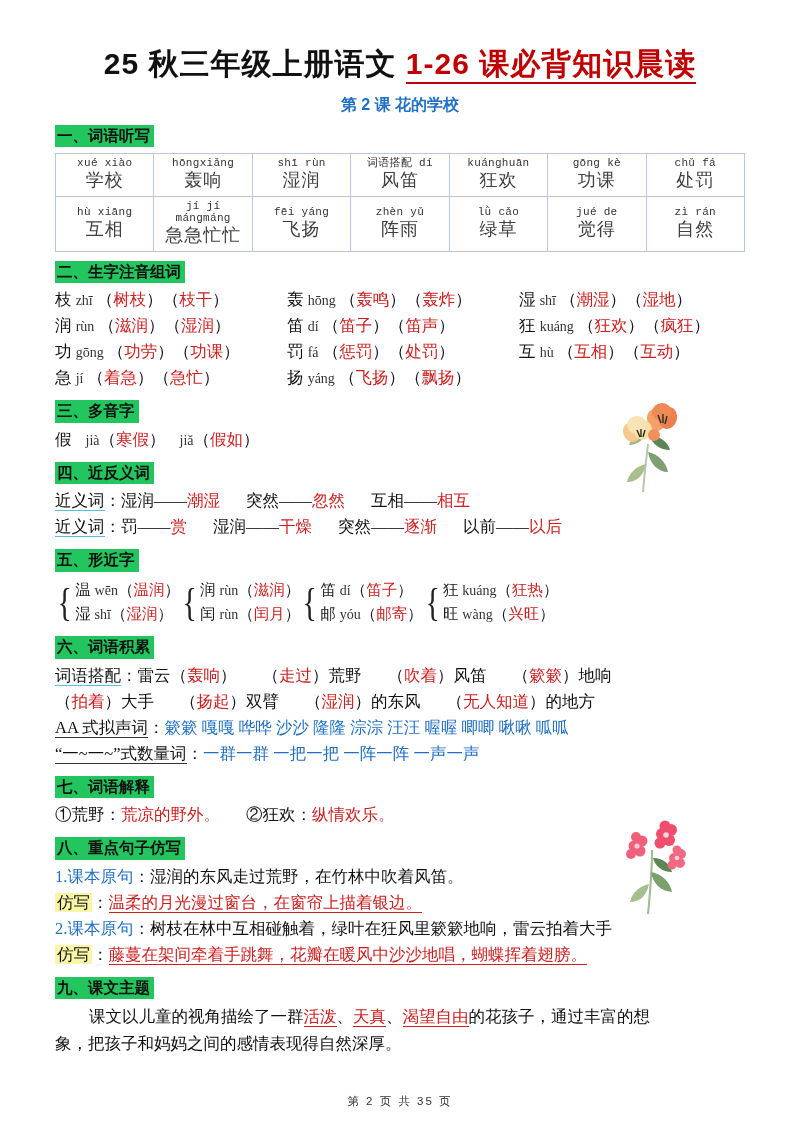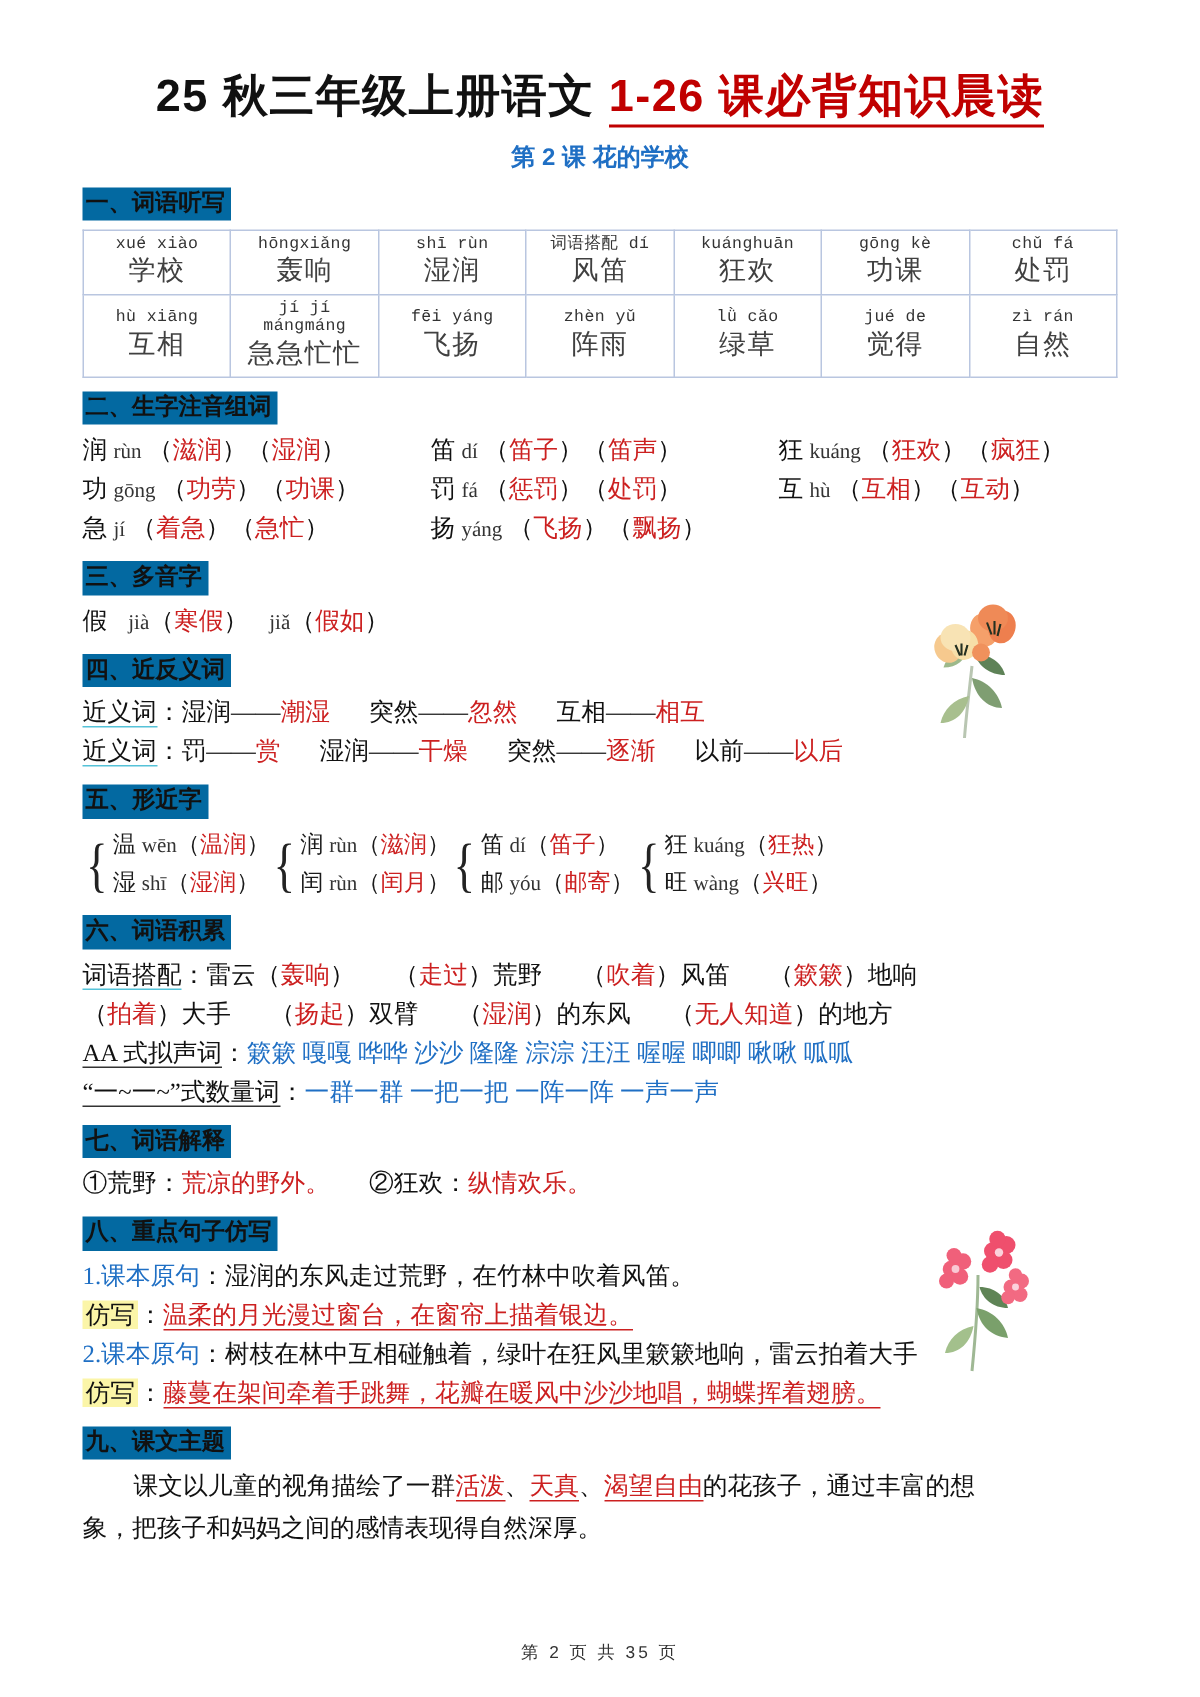"一、词语听写" .sec-h { background: #0369a1 -> #22c55e }
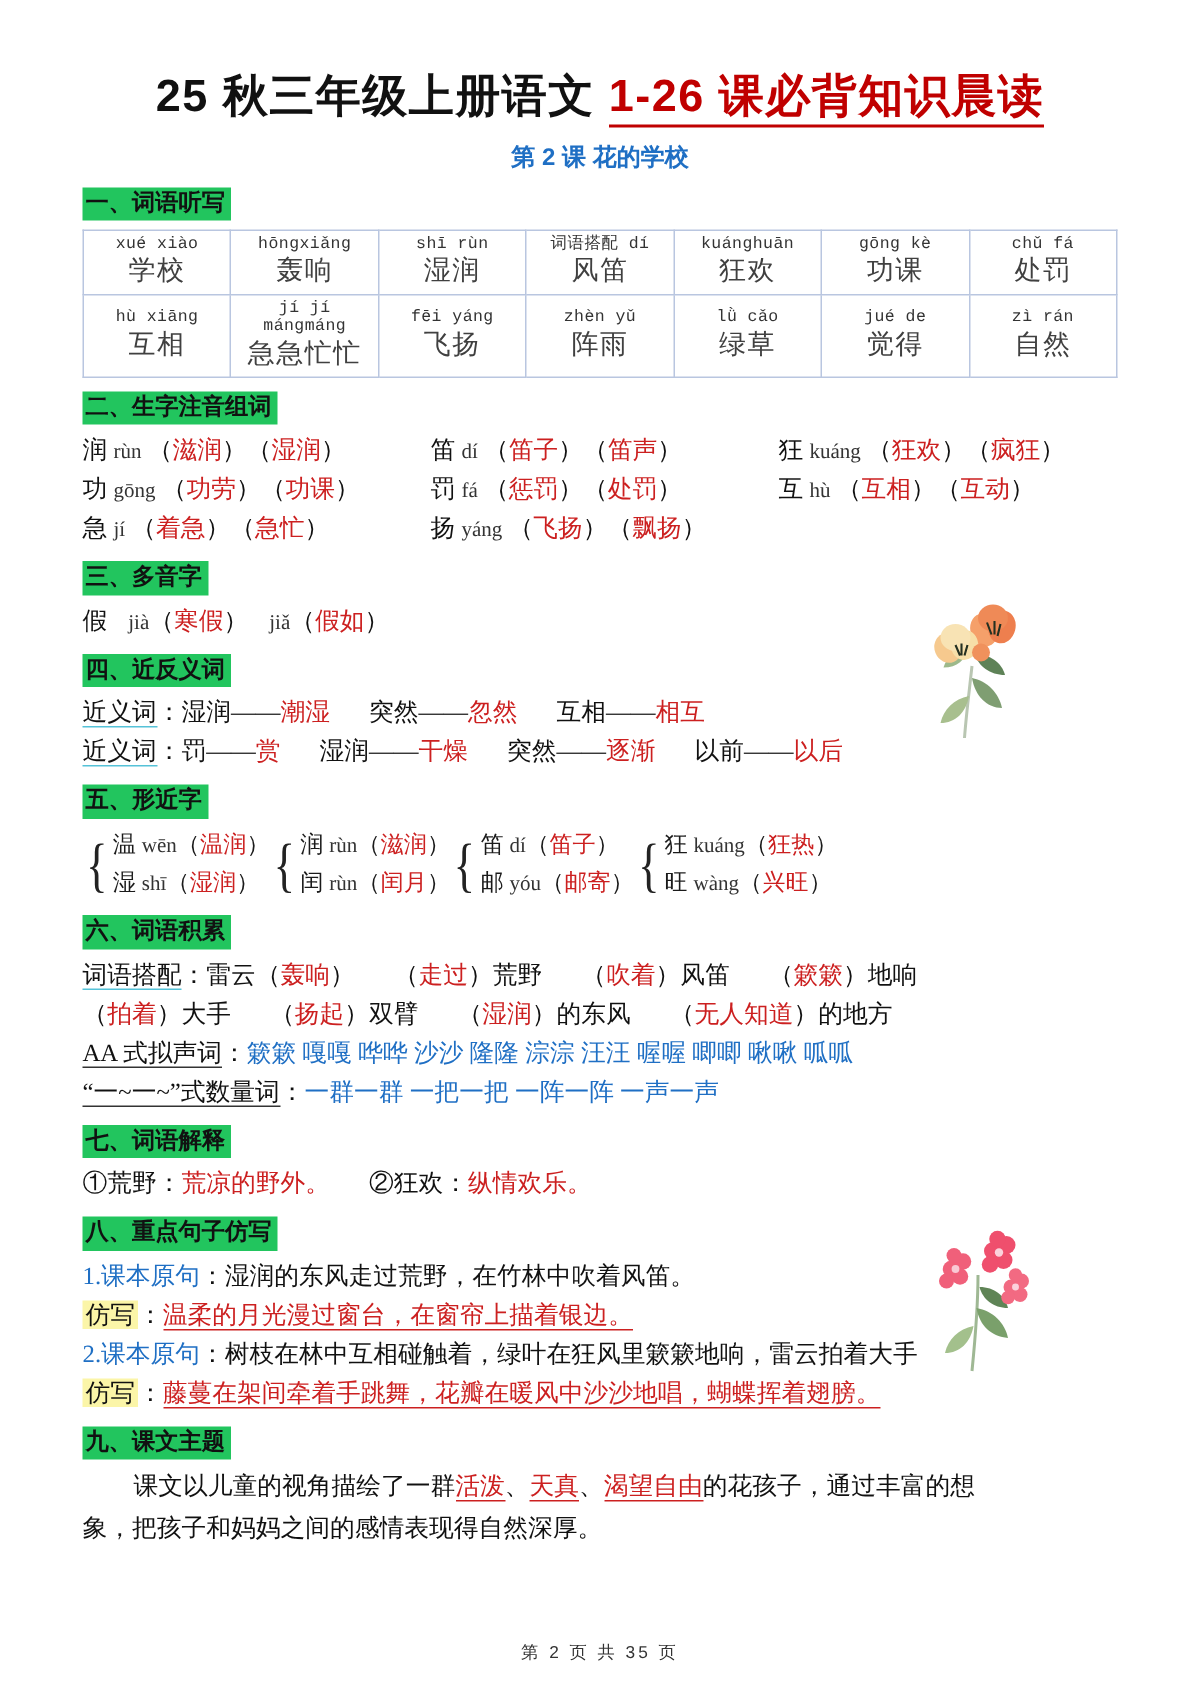"枝 zhī （树枝）（枝干）" div.row { html: none -> <div> <div><span>枝</span> <span>zhī</span> （<span>树枝</span>）（<span>枝干</span>）</div> <div><span>轰</span> <span>hōng</span> （<span>轰鸣</span>）（<span>轰炸</span>）</div> <div><span>湿</span> <span>shī</span> （<span>潮湿</span>）（<span>湿地</span>）</div> </div> }
